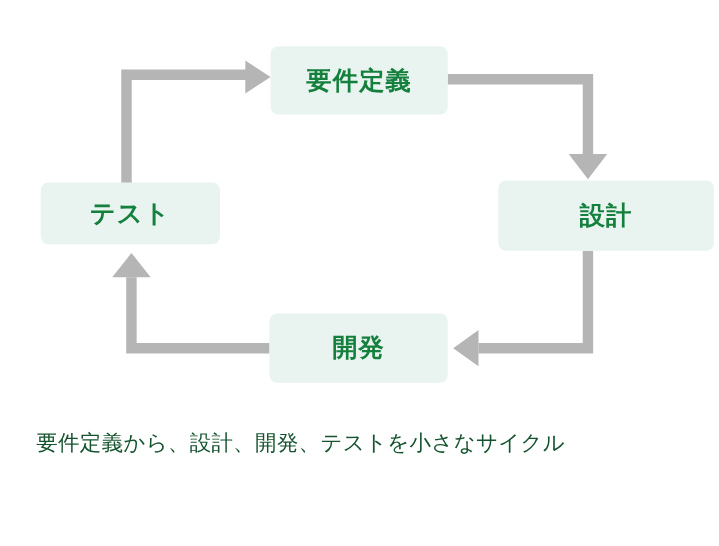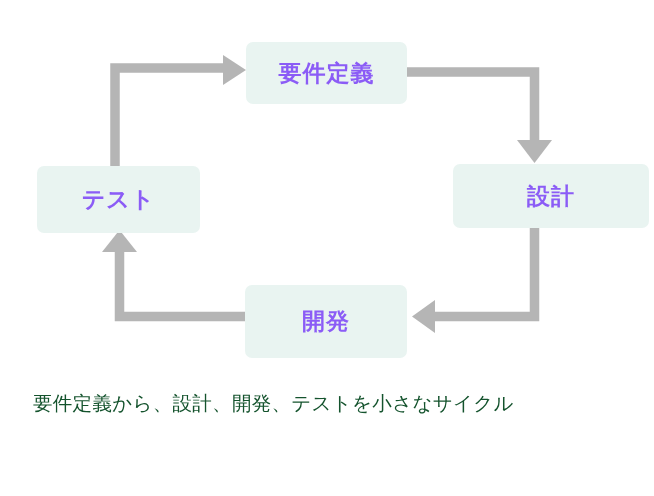"要件定義" .node-label { color: #8b5cf6 -> #15803d }
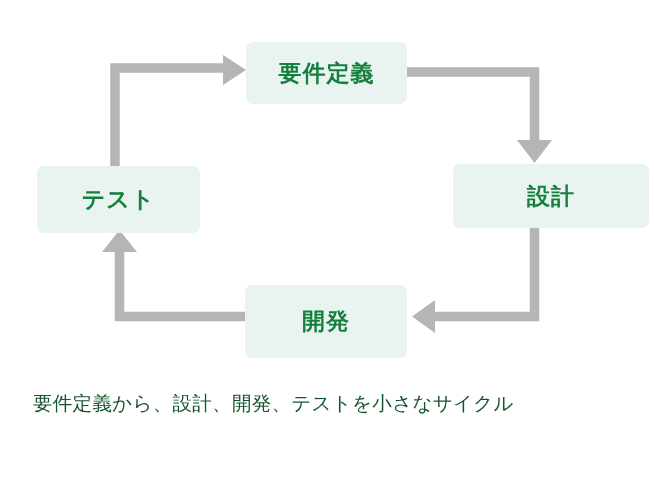"テスト" #node-test { height: 67px -> 56px }
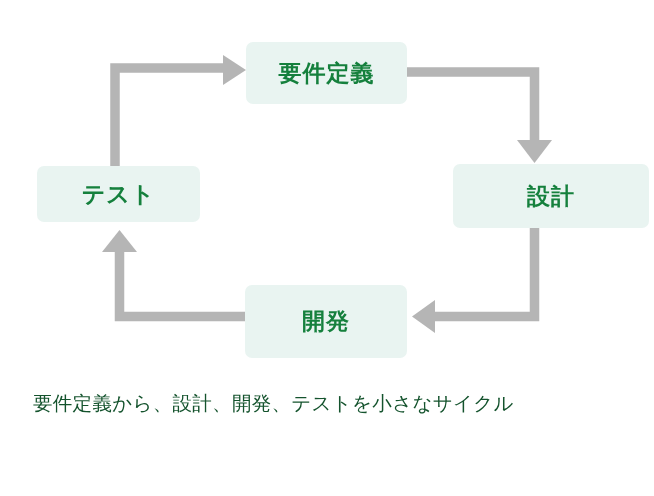"開発" #node-development { height: 73px -> 63px }
